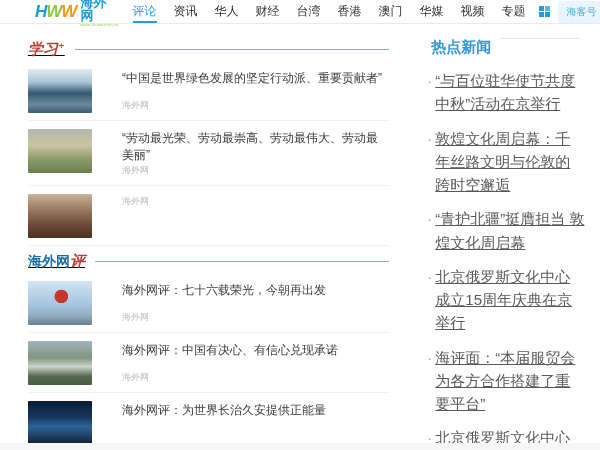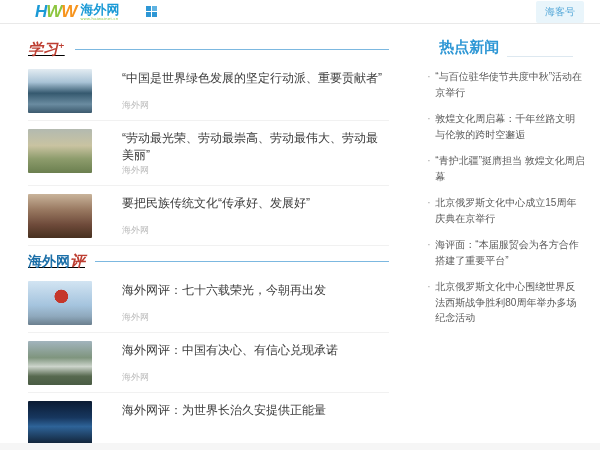"评论" nav.nav { html: none -> <nav> <span>评论</span> <span>资讯</span> <span>华人</span> <span>财经</span> <span>台湾</span> <span>香港</span> <span>澳门</span> <span>华媒</span> <span>视频</span> <span>专题</span> </nav> }
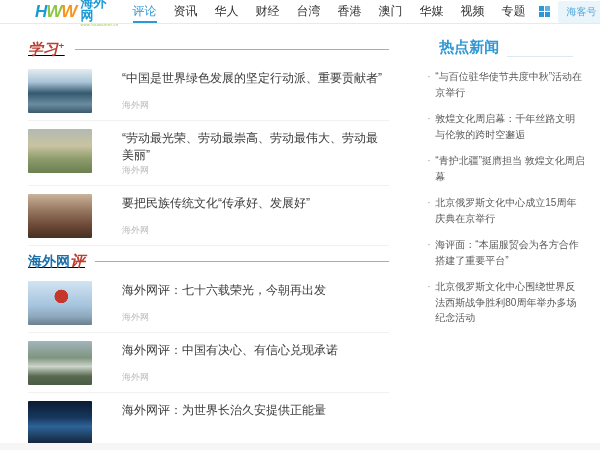"热点新闻" .side-hd { align-items: flex-end -> flex-start; margin: 4px 12px 12px -> 4px 4px 12px }
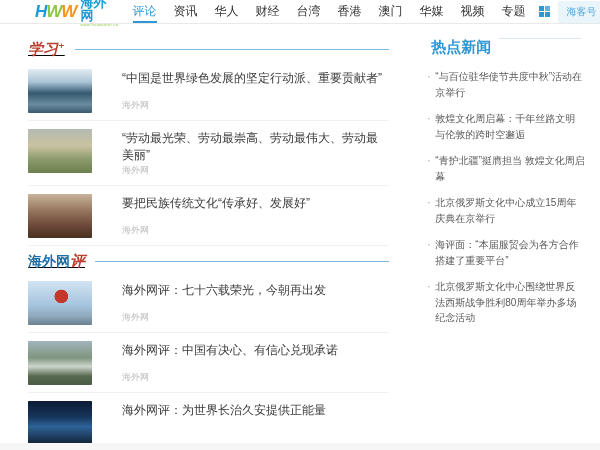"“与百位驻华使节共度中秋”活动在京举行" .side-item { font-size: 10px -> 15px; text-decoration: none -> underline }
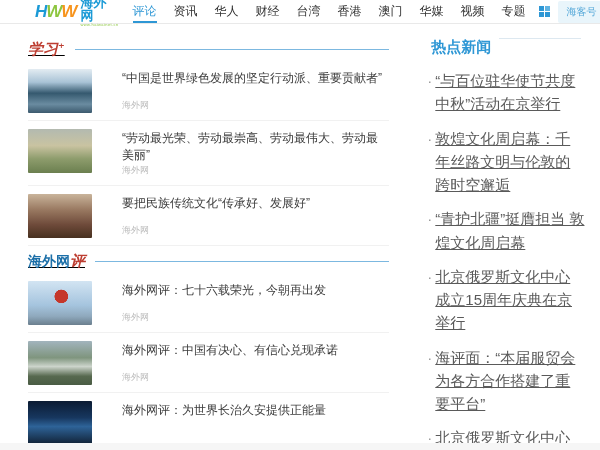"要把民族传统文化“传承好、发展好”" div.art-title { html: <div>要把民族传统文化“传承好、发展好”</div> -> none }
